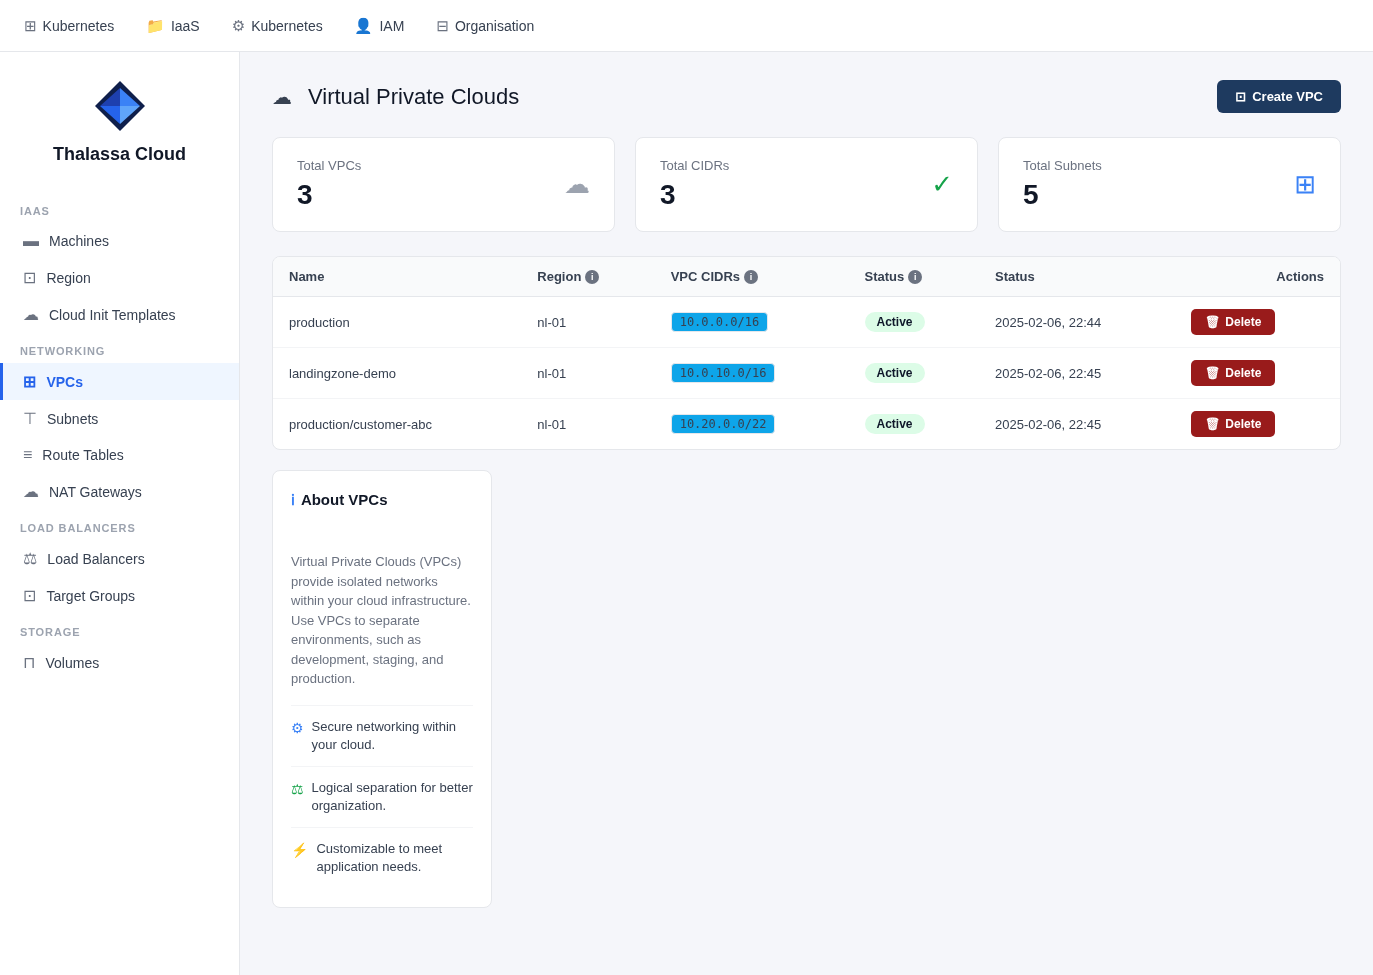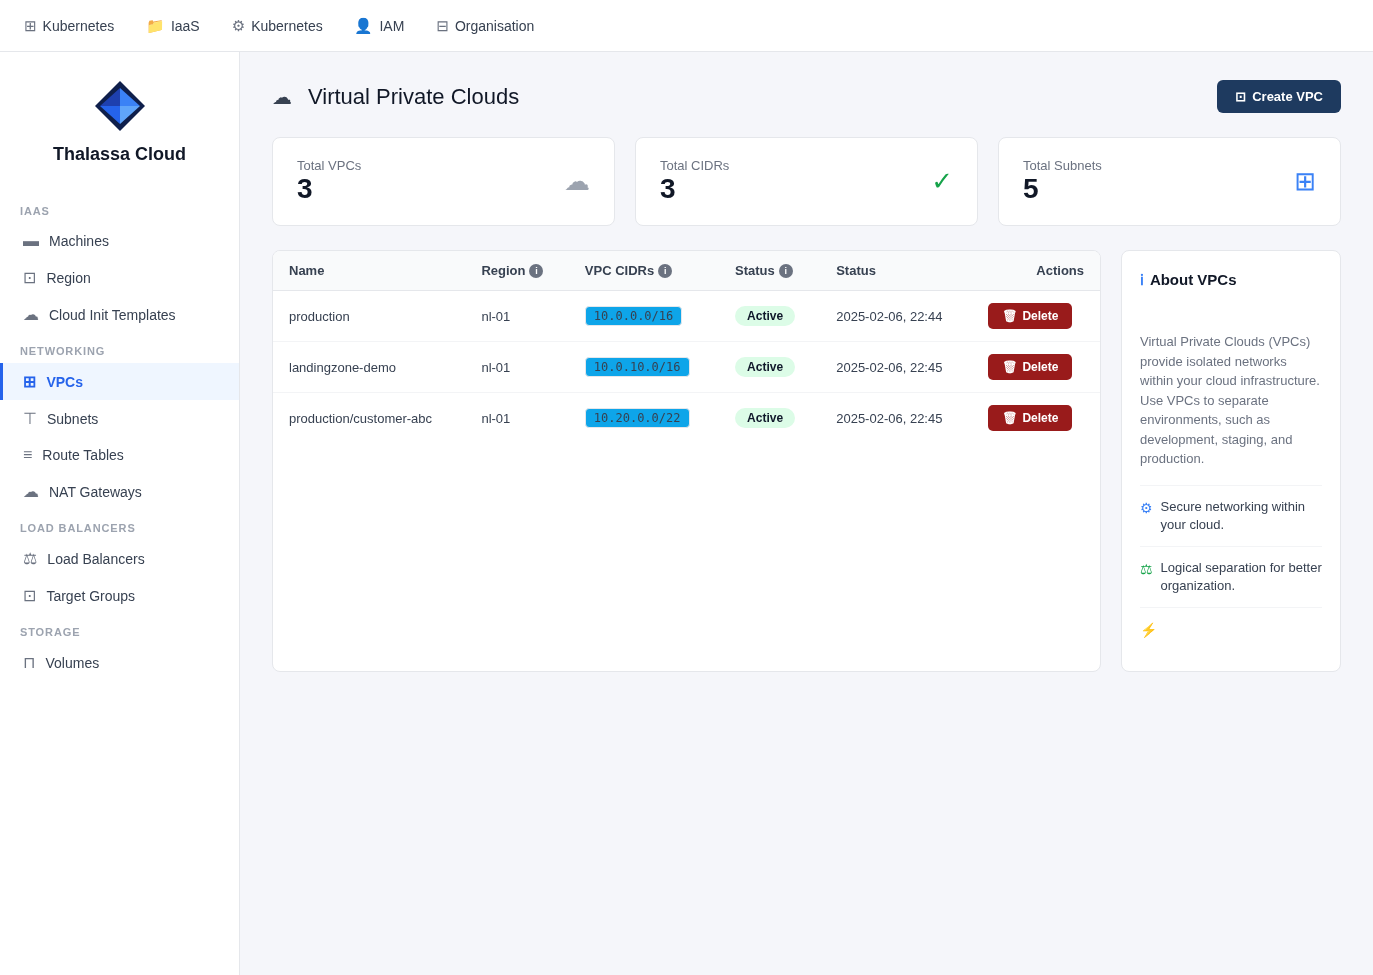"Total VPCs" .stat-label { margin-bottom: none -> 6px }
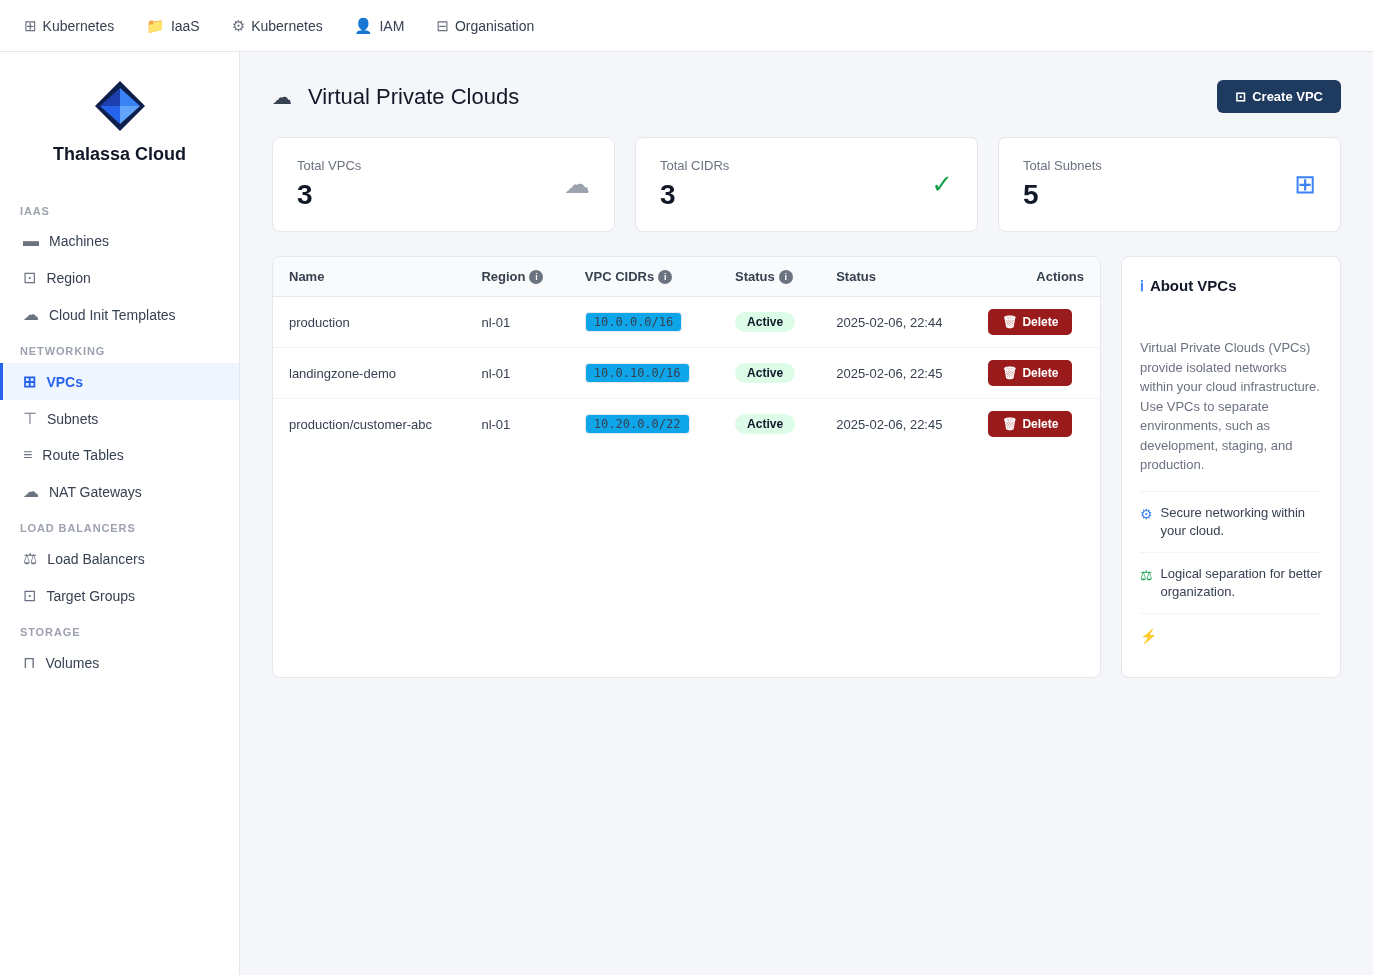"Name" .content-area { flex-direction: none -> column }
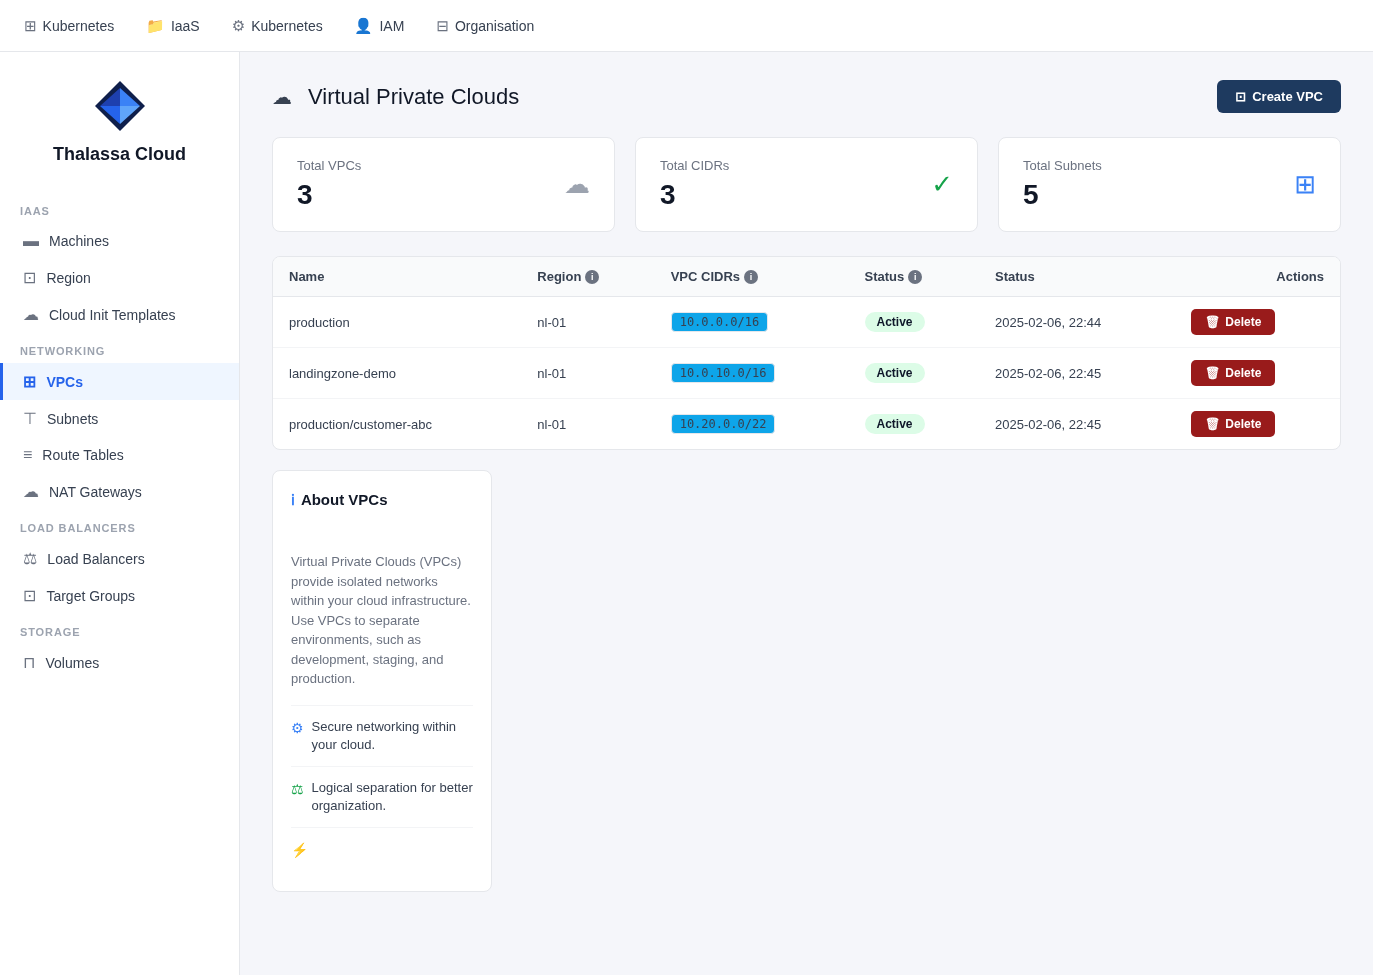"Customizable to meet application needs." span { html: none -> <span>Customizable to meet application needs.</span> }
